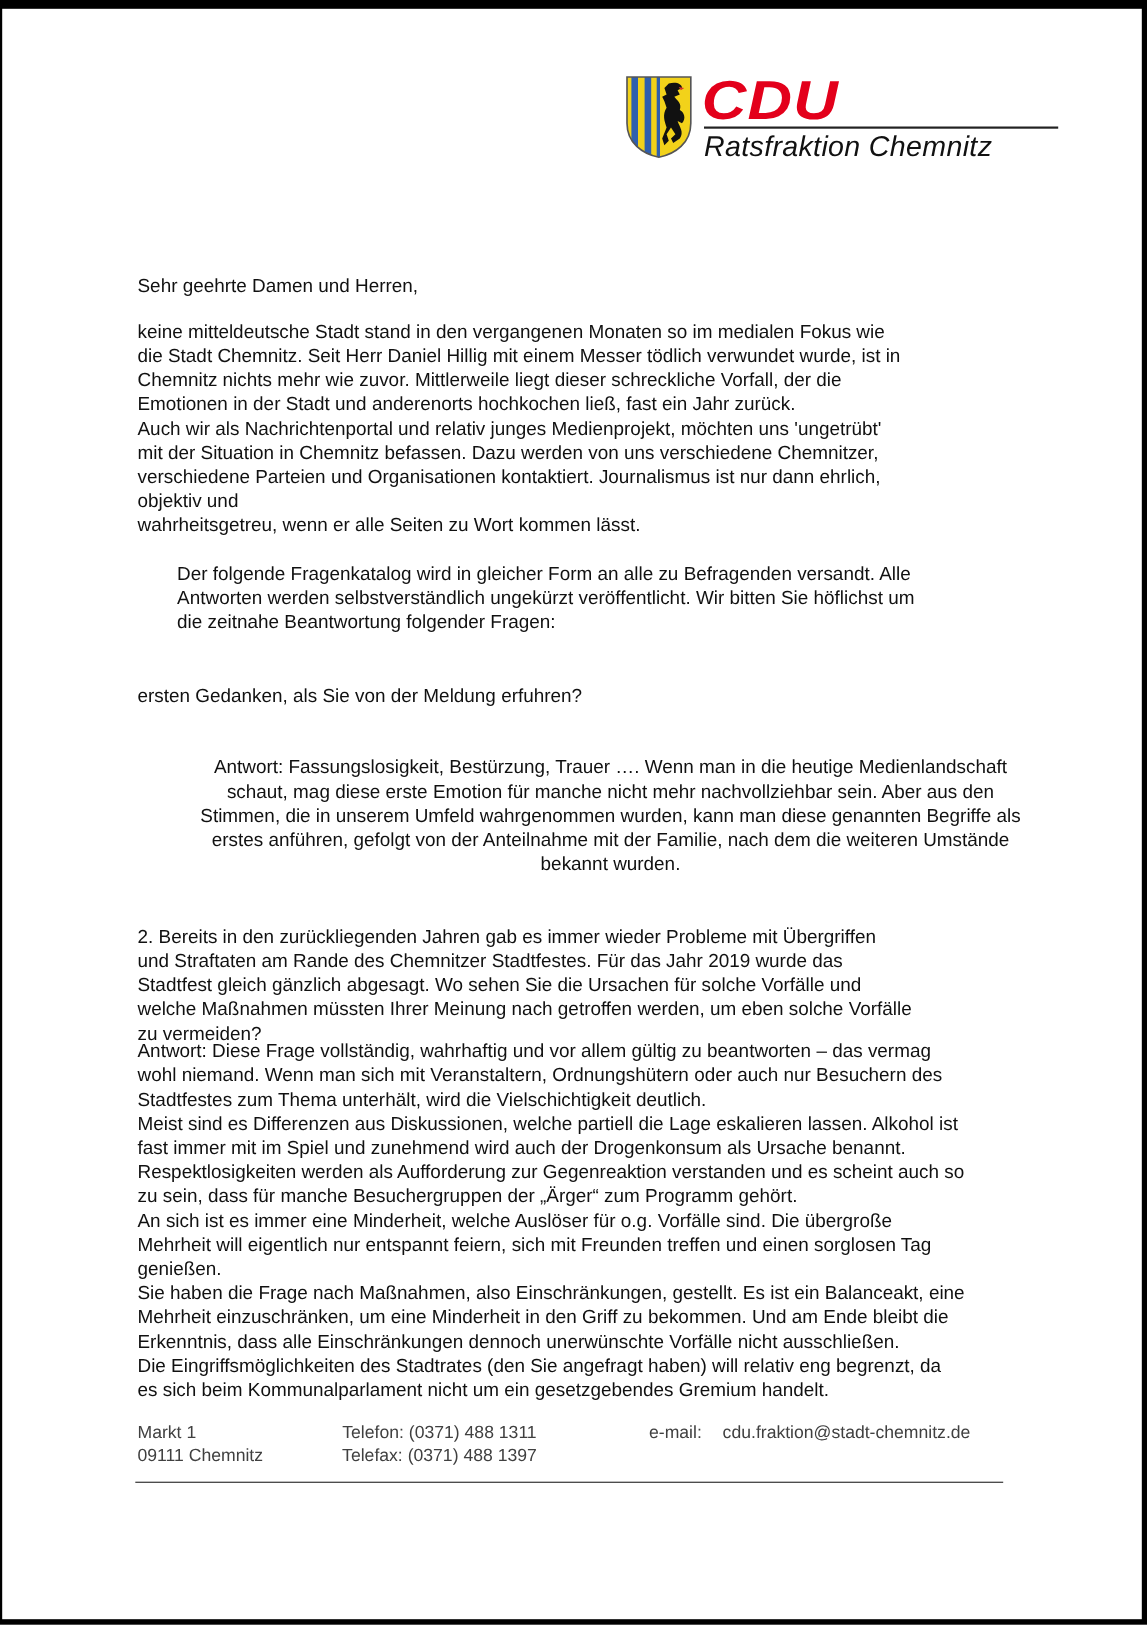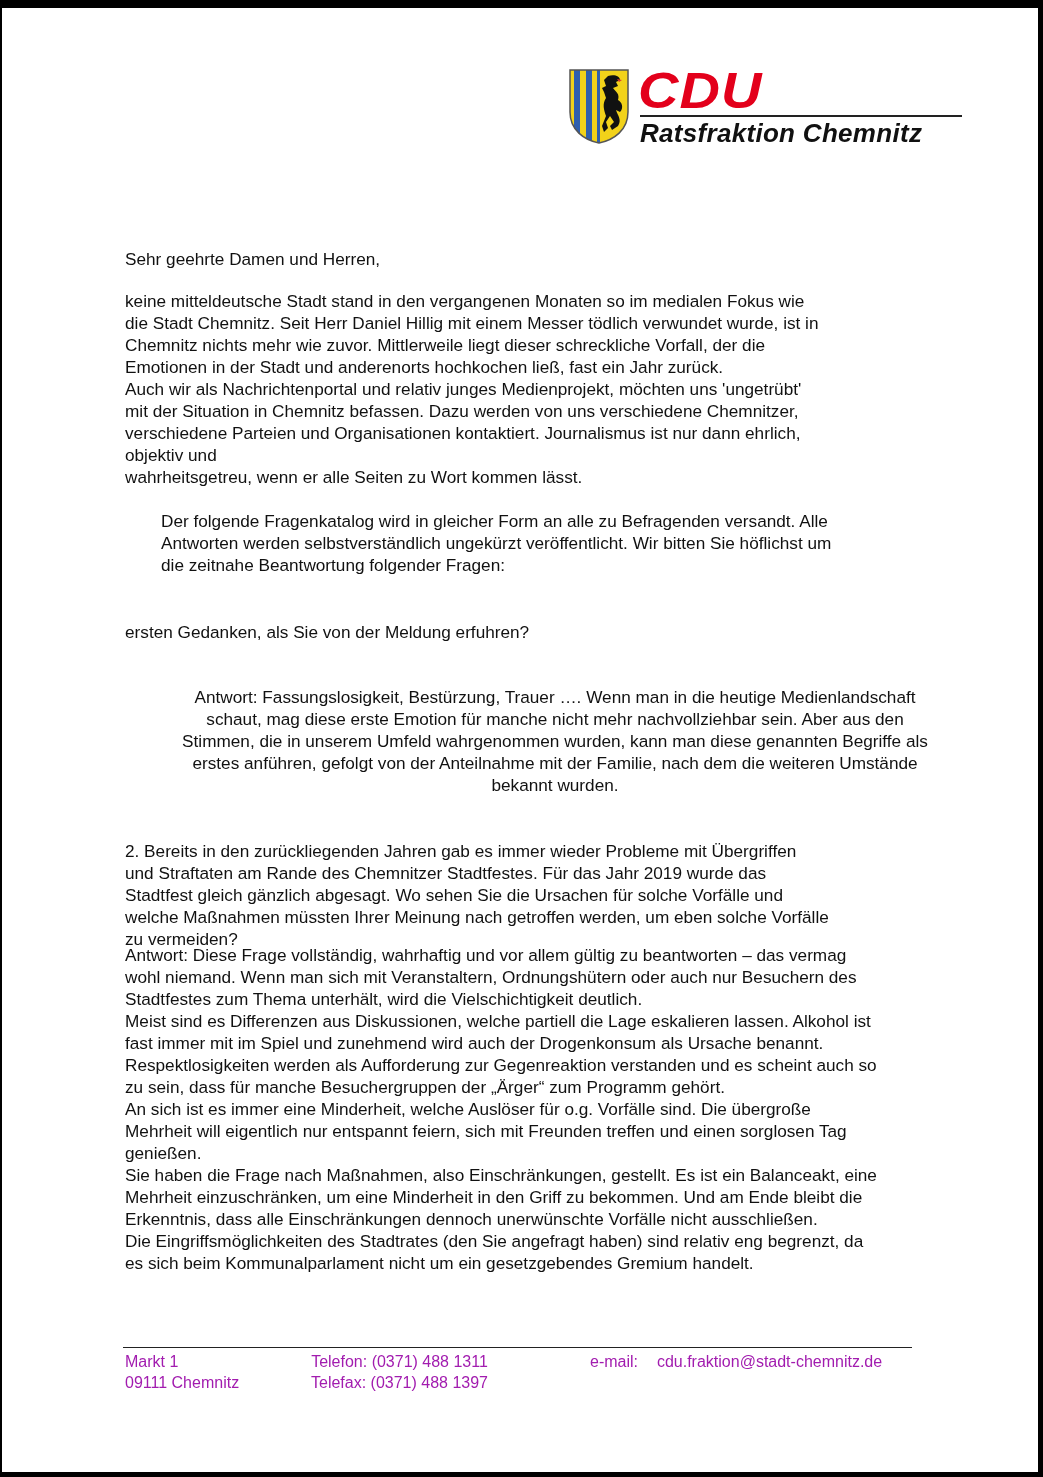"Ratsfraktion Chemnitz" .logo-sub { font-weight: bold -> normal }
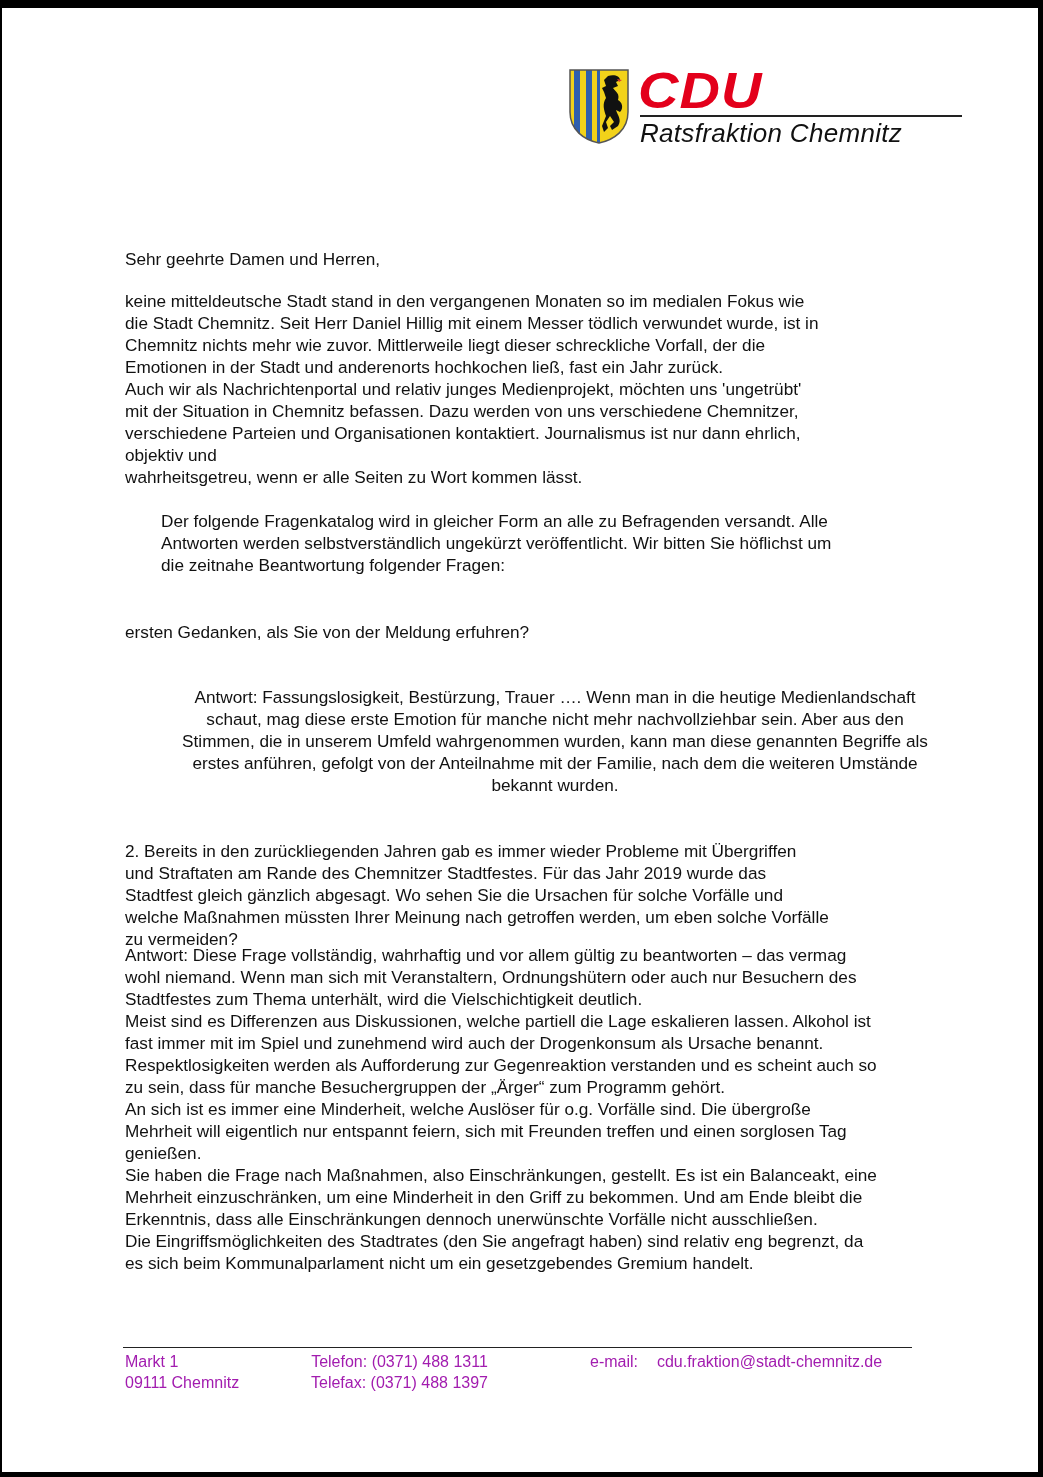"Die Eingriffsmöglichkeiten des" span.line { text: sind -> will }
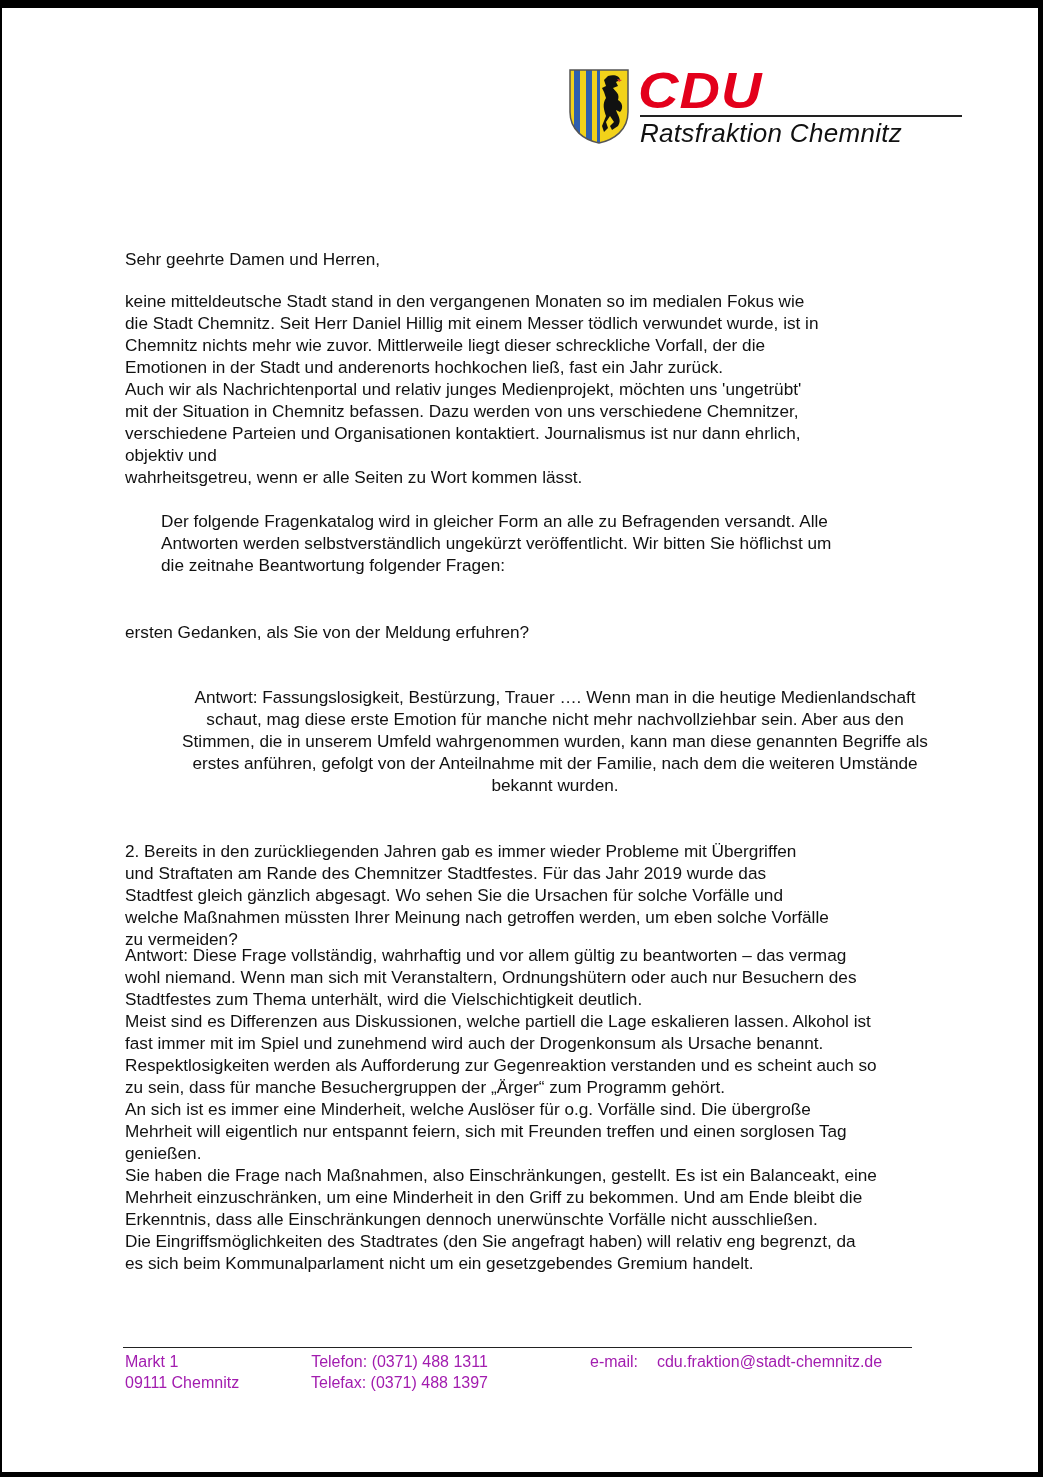"Markt 1" .footer { color: #a21caf -> #404040; top: 1343px -> 1284px }
